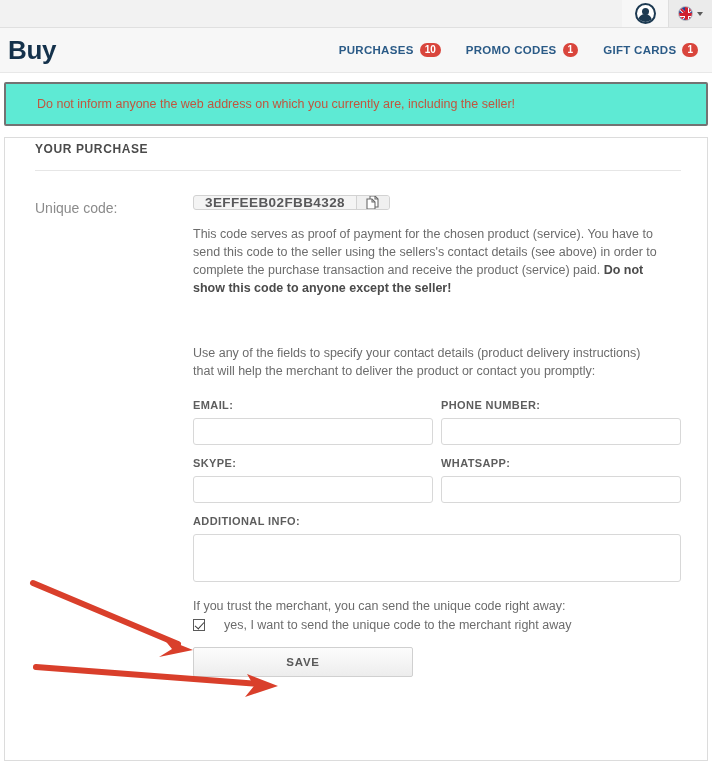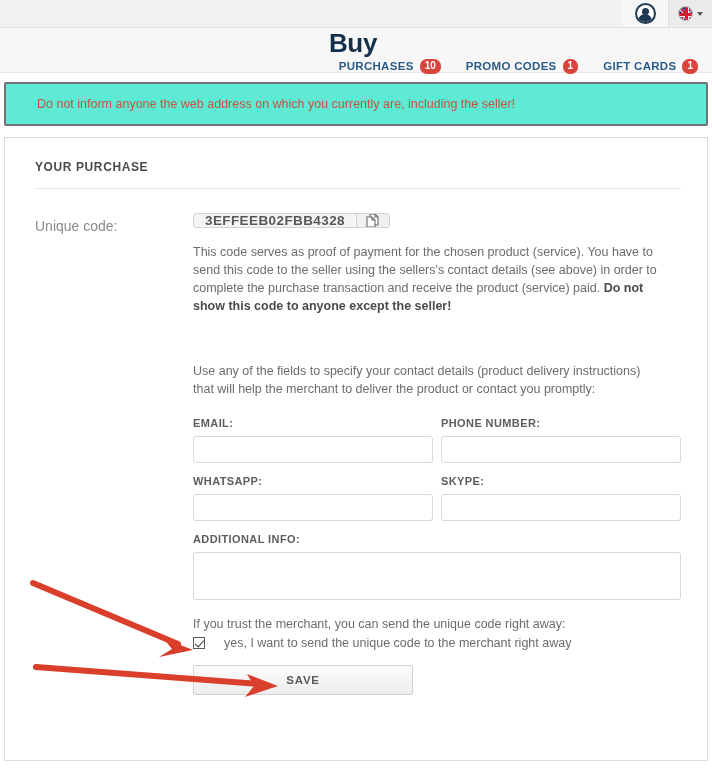"Buy" .pagehead { flex-direction: column -> none }
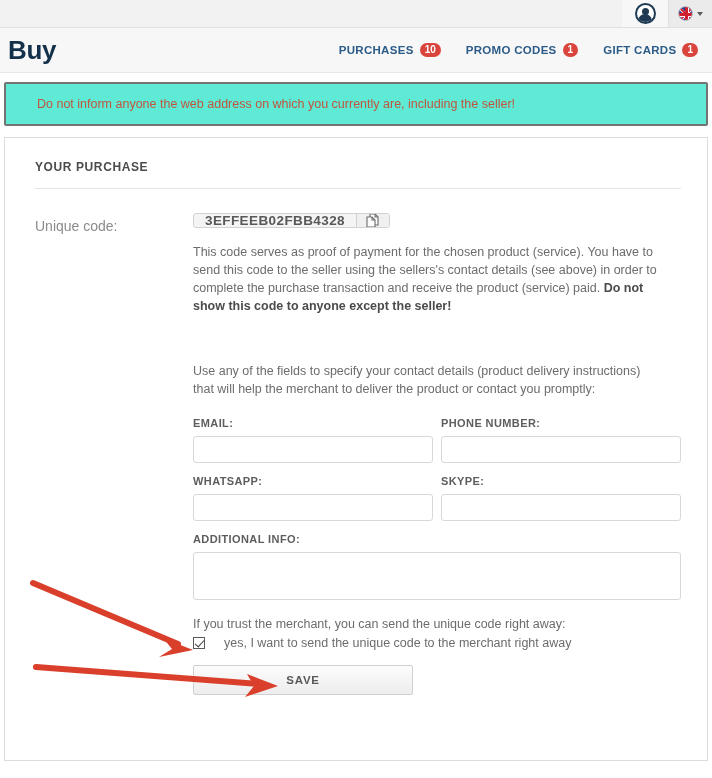"YOUR PURCHASE" .card { padding: 22px 26px 22px 30px -> 4px 26px 22px 30px }
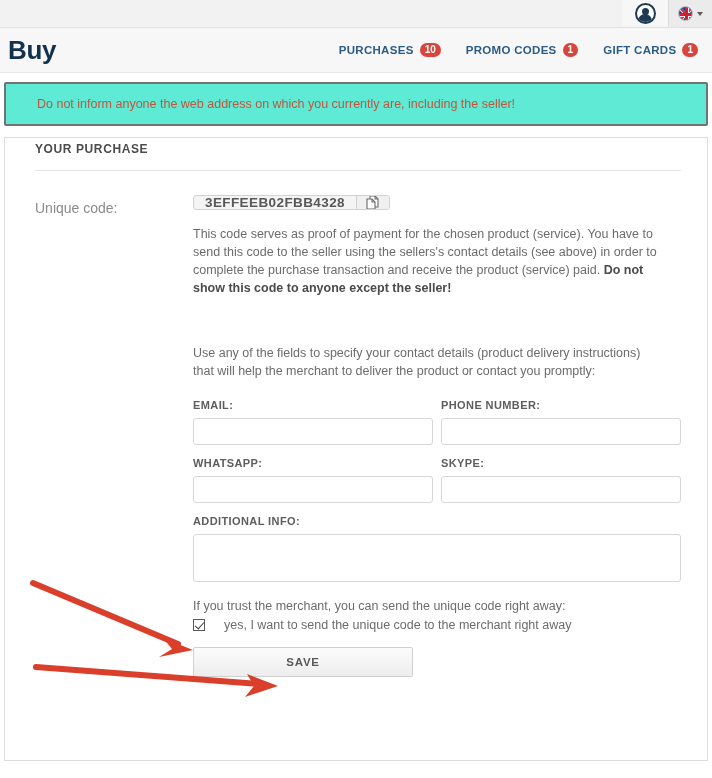"WHATSAPP:" div { order: before "SKYPE:" -> after "SKYPE:" }
